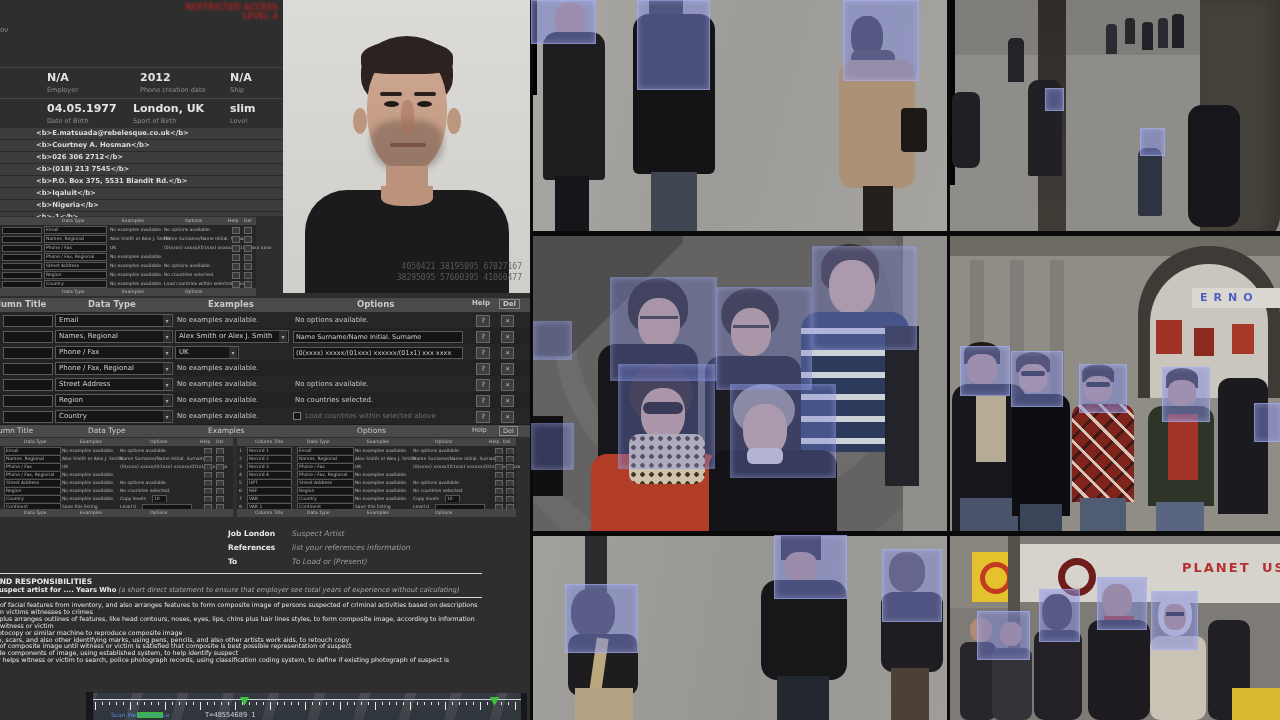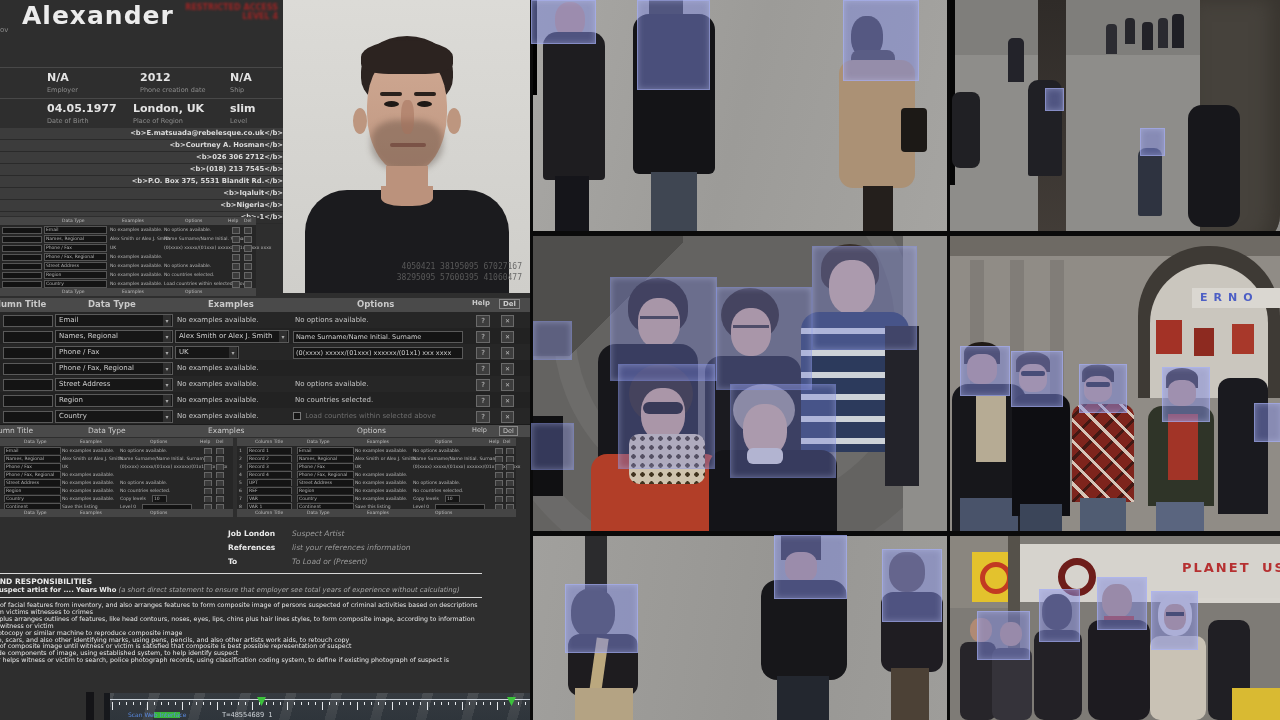"Alexander" div { html: <div>Alexander</div> -> none }
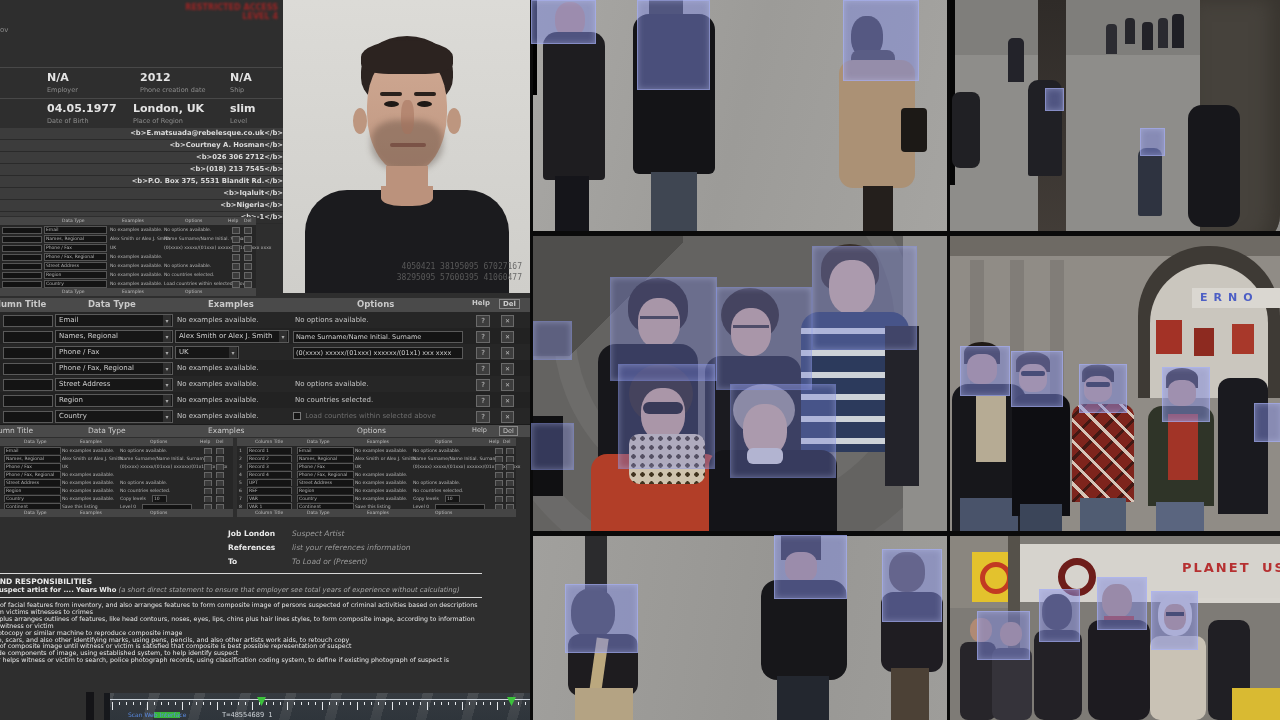"Place of Region" span.ilabel { text: Place of Region -> Sport of Birth }
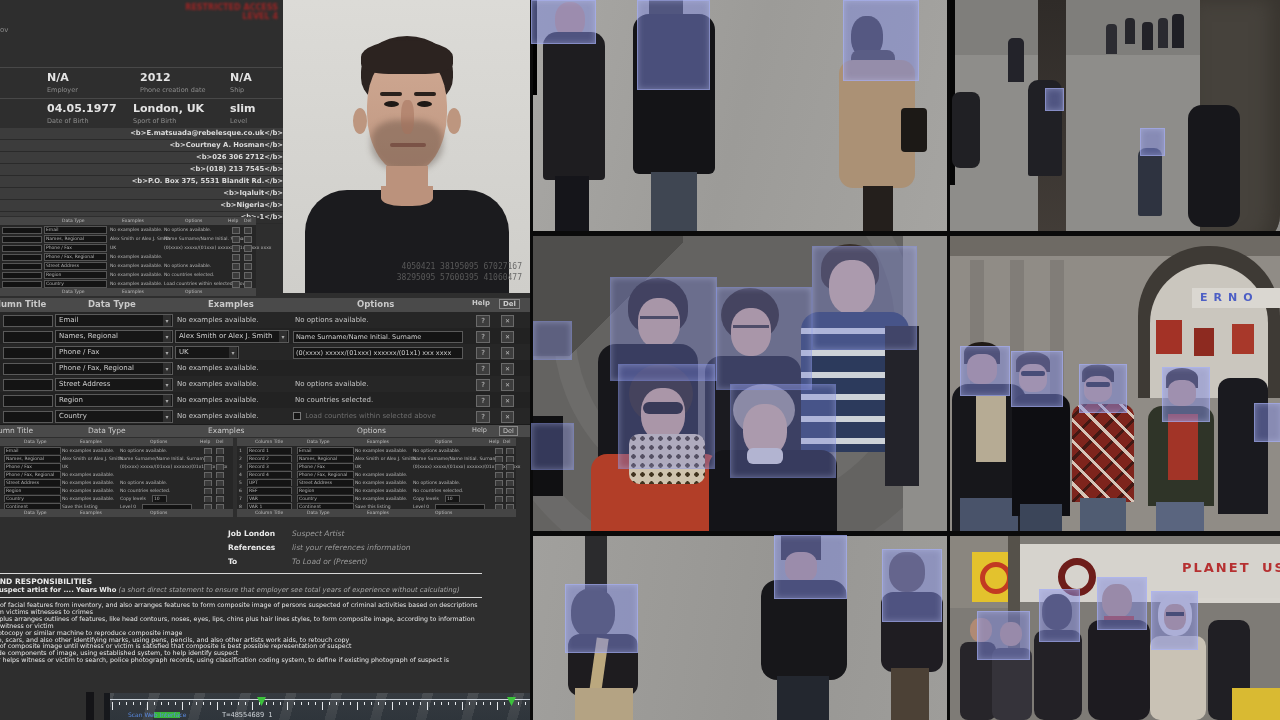"<b>E.matsuada@rebelesque.co.uk</b>" .contact-row { padding-left: 68px -> 36px; text-align: right -> none }
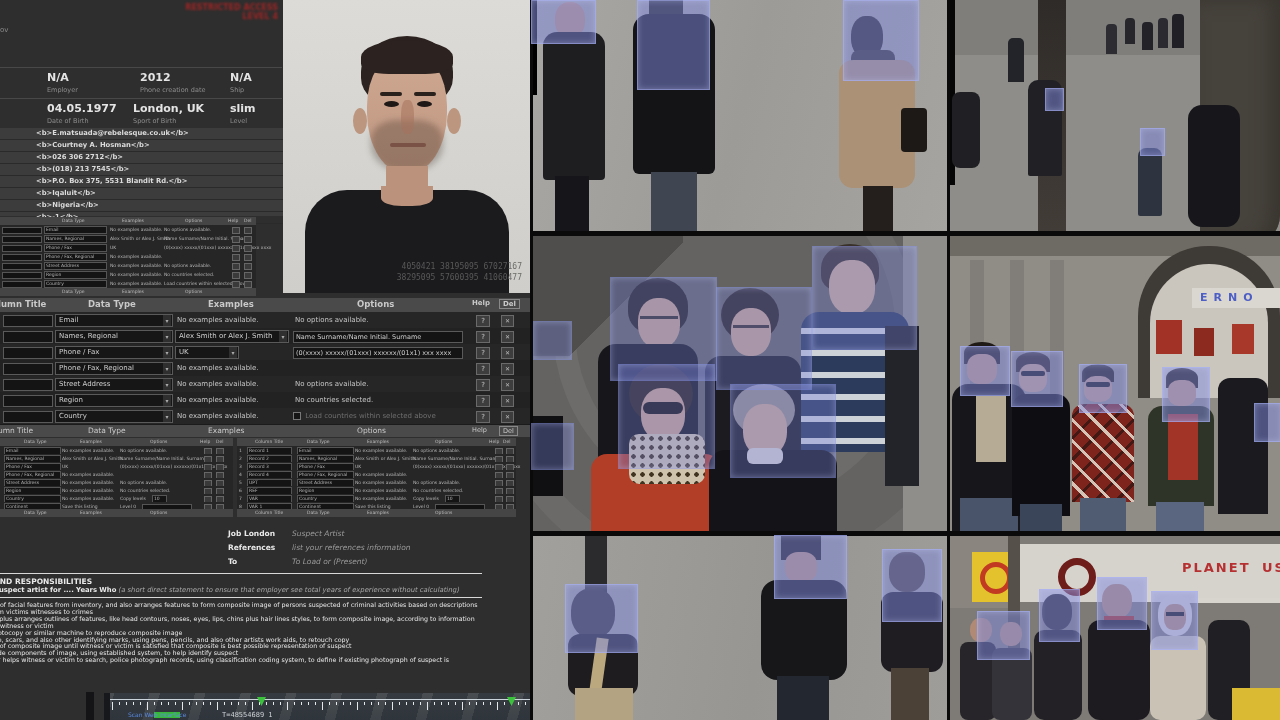"T=48554689 1" #timeline { left: 104px -> 87px }
